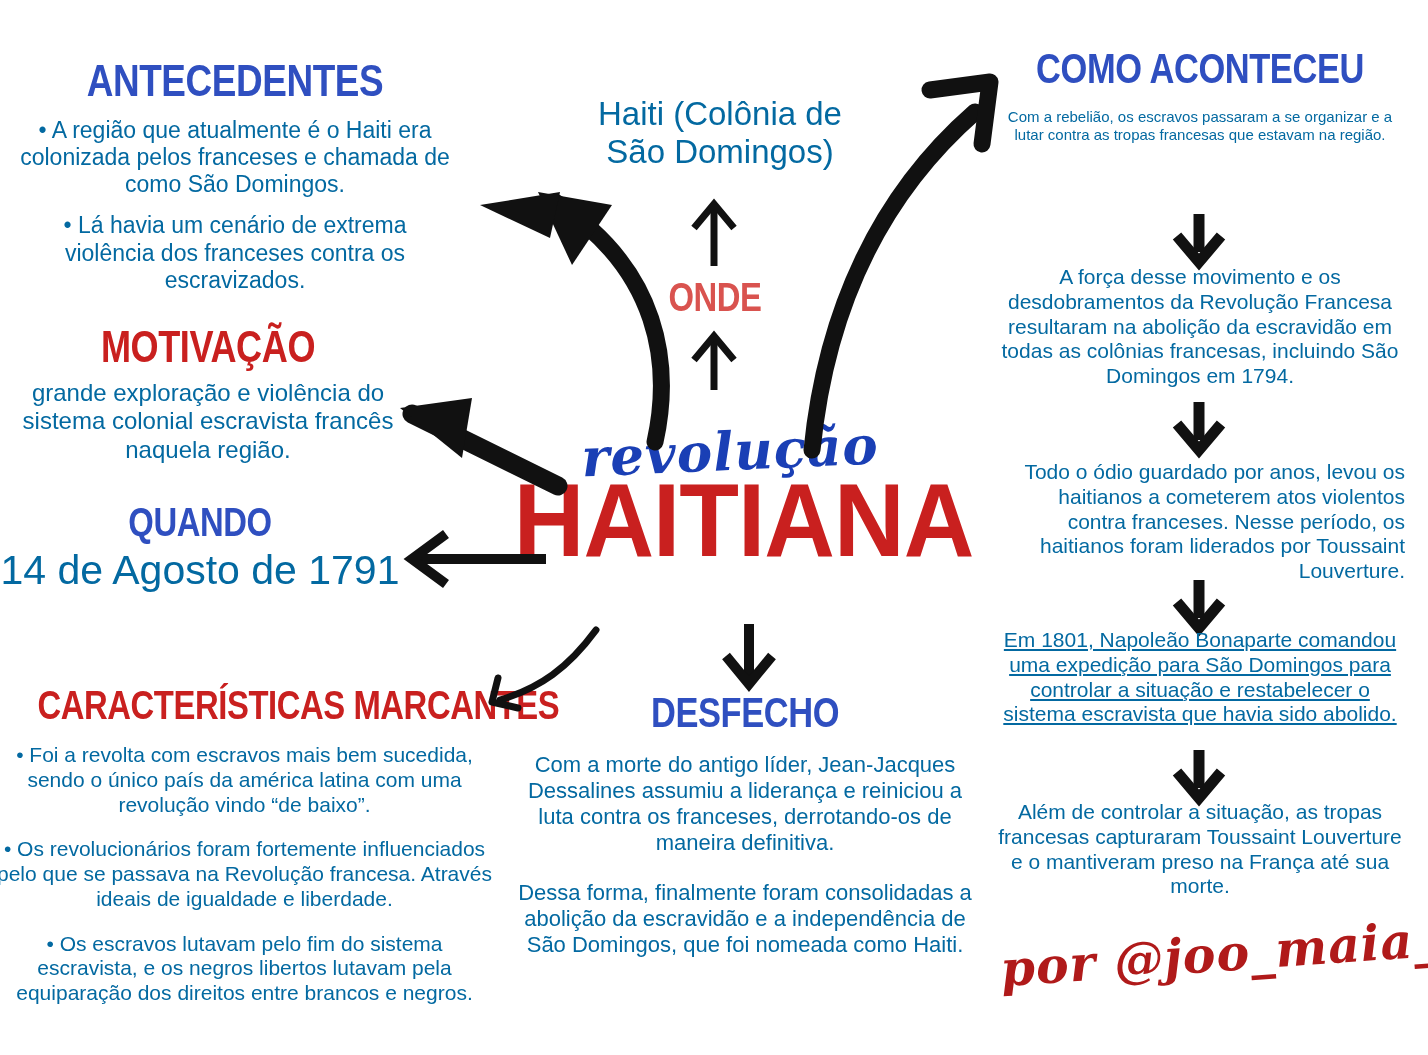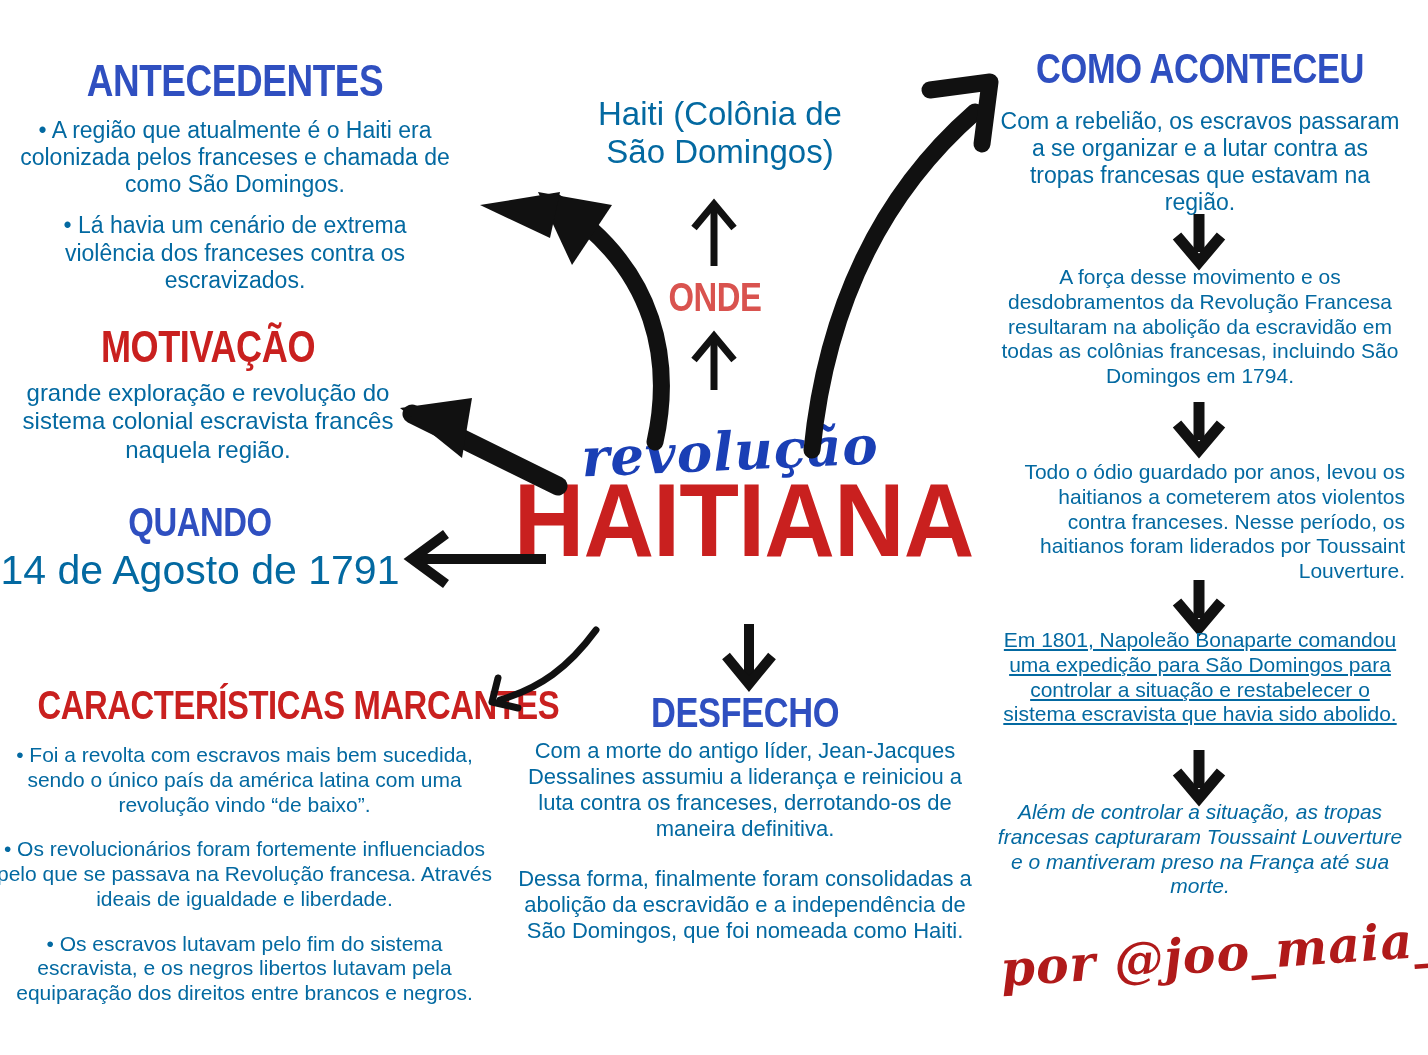"Com a rebelião, os escravos" div.abs { font-size: 23px -> 15px }
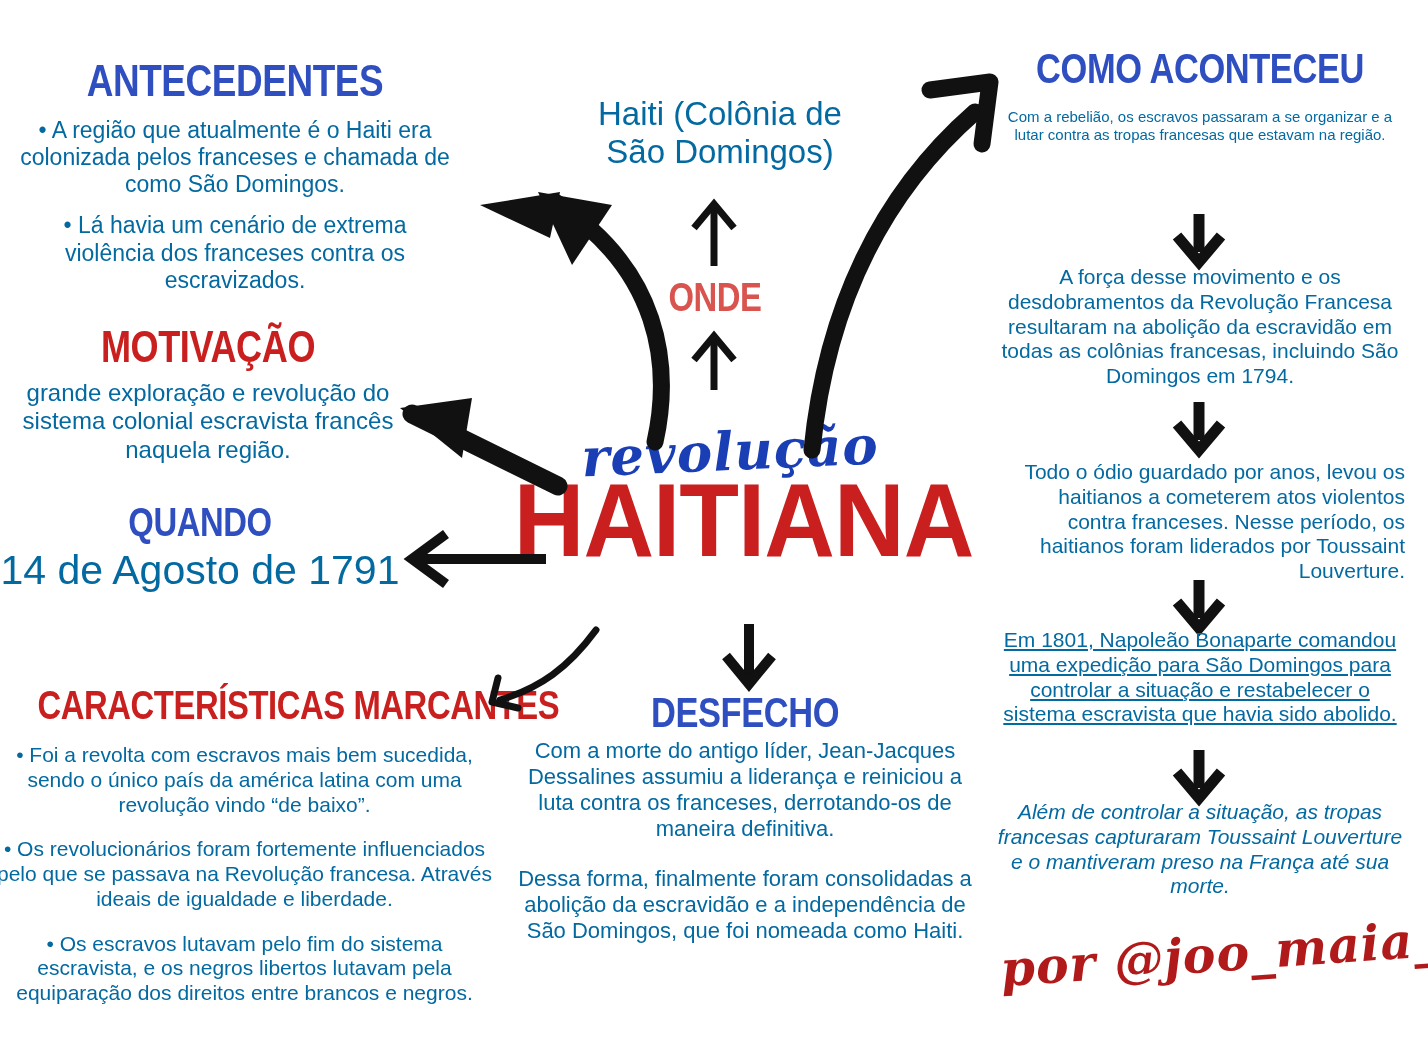"grande exploração e revolução do" div.body-text { text: revolução -> violência }
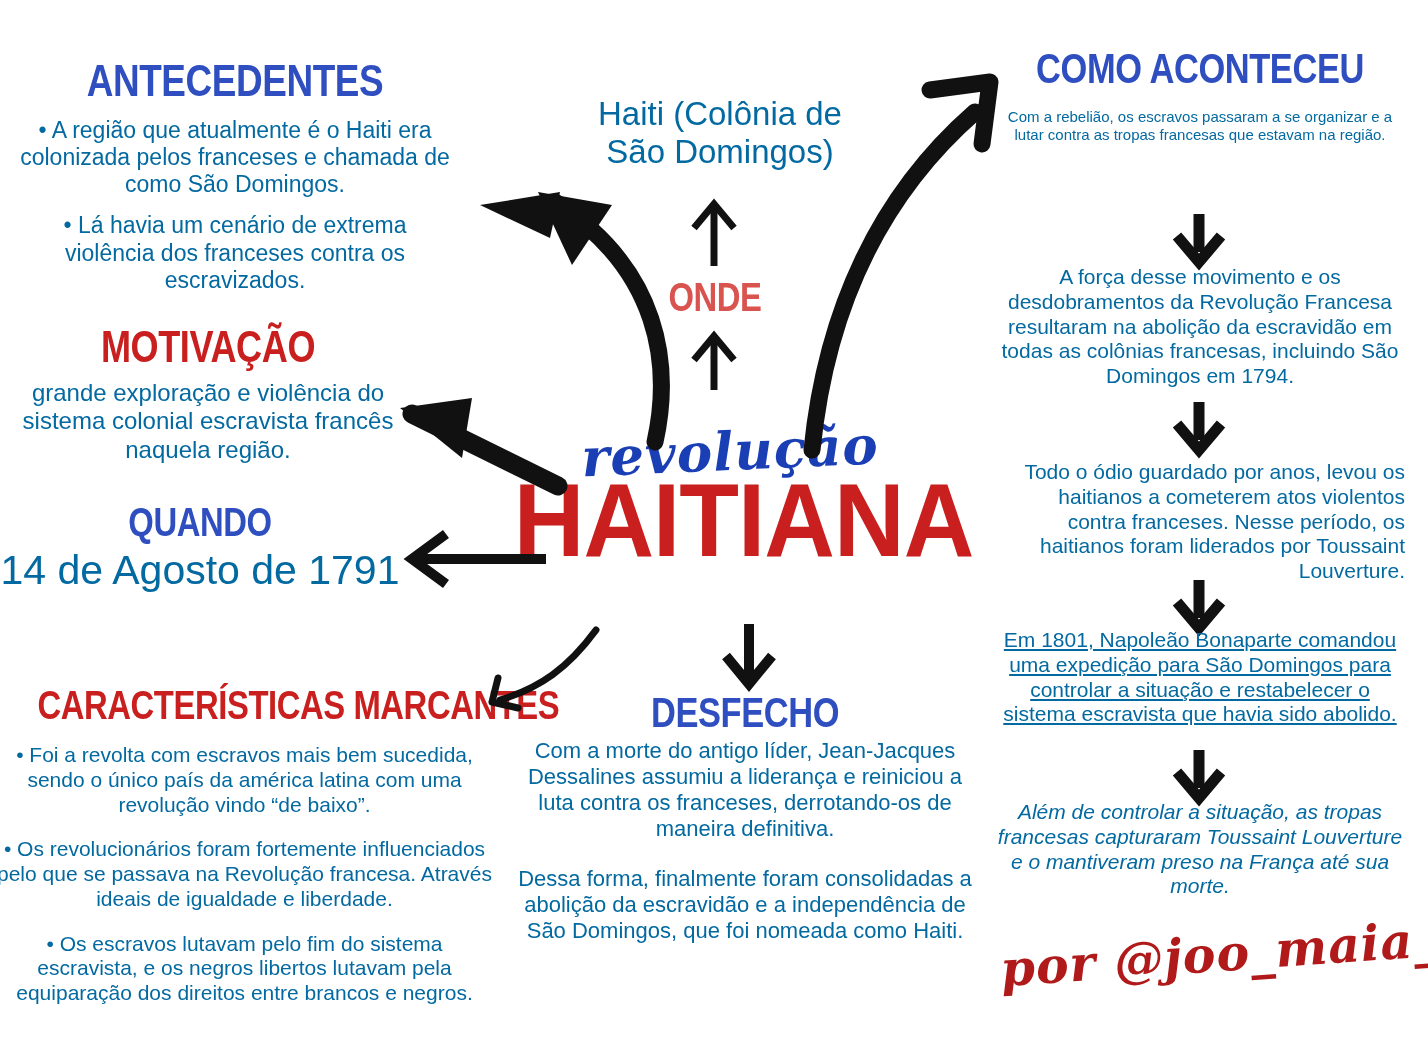"Com a morte do antigo" div.body-text { margin-top: 4px -> 18px }
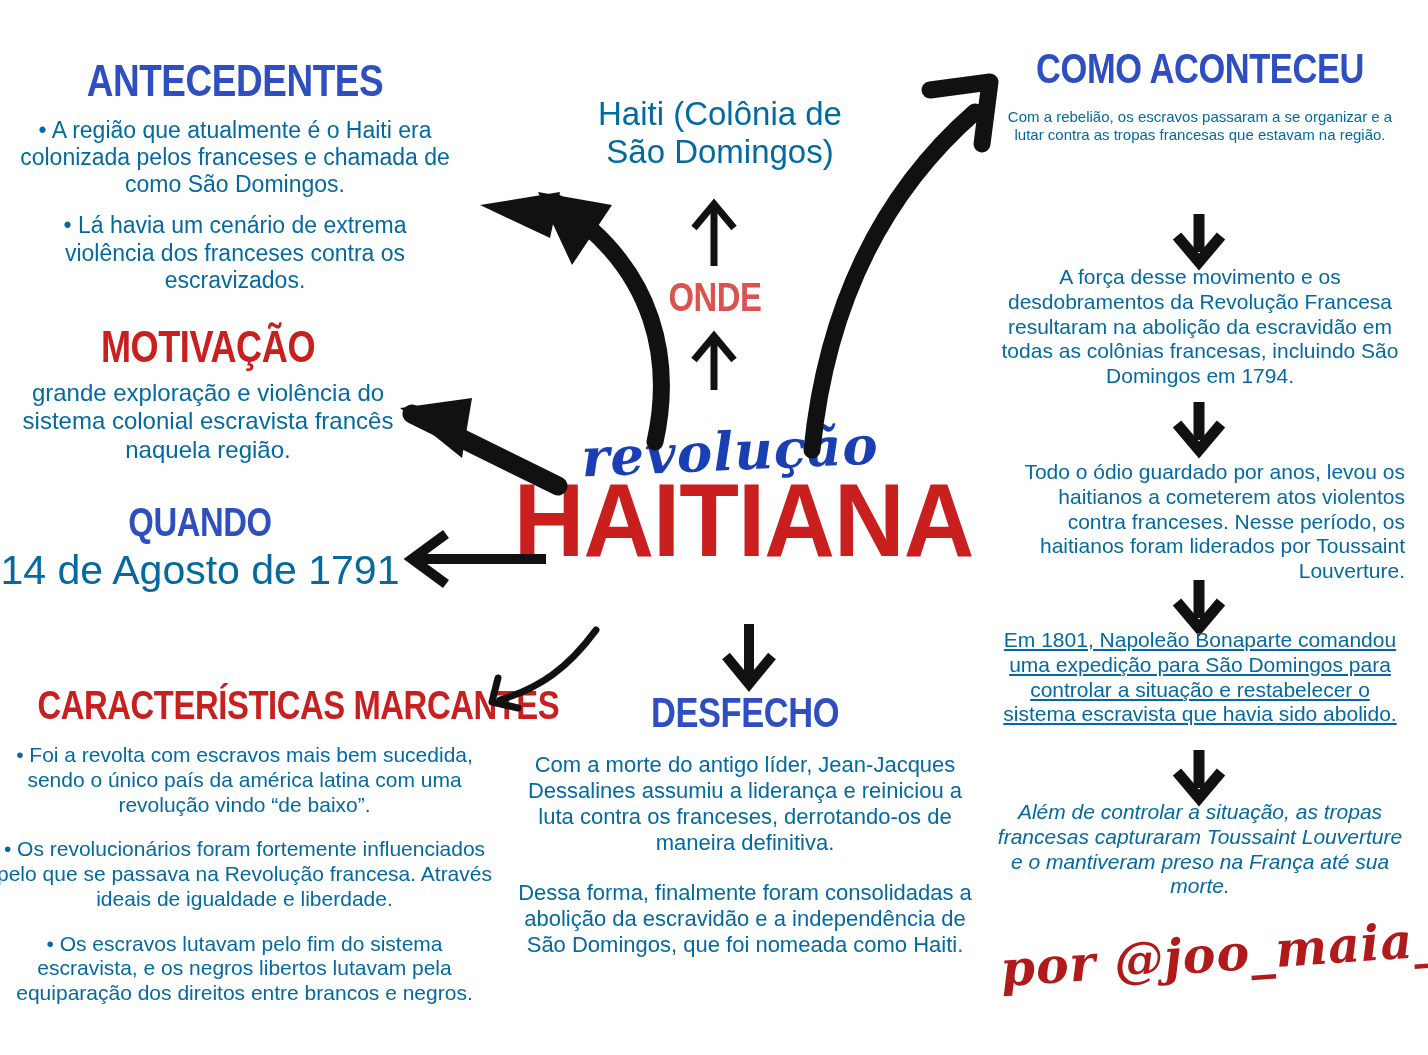"Além de controlar a situação," div.abs { font-style: italic -> none }
